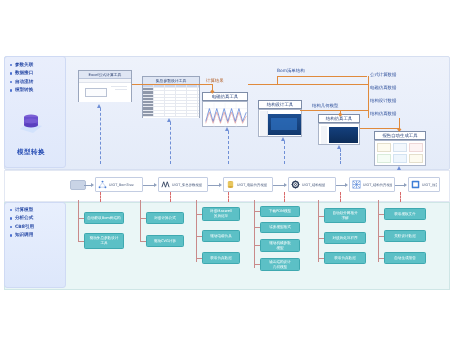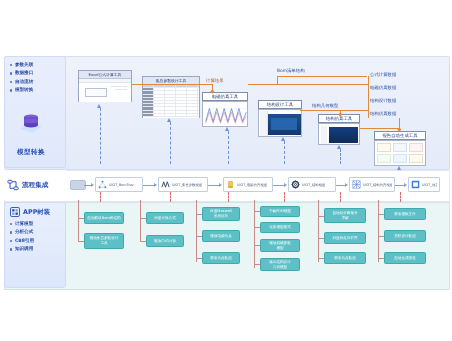"流程集成" div.rail-mid { html: <div> <span> <svg> <rect></rect> <rect></rect> <path></path> <path></path> </svg> </span> <span>流程集成</span> </div> -> none }
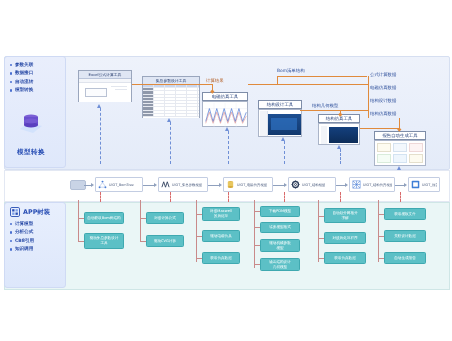"APP封装" div.rail-head { html: <div> <span> <svg> <rect></rect> <rect></rect> <rect></rect> <rect></rect> <rect></rect> </svg> </span> <span>APP封装</span> </div> -> none }
